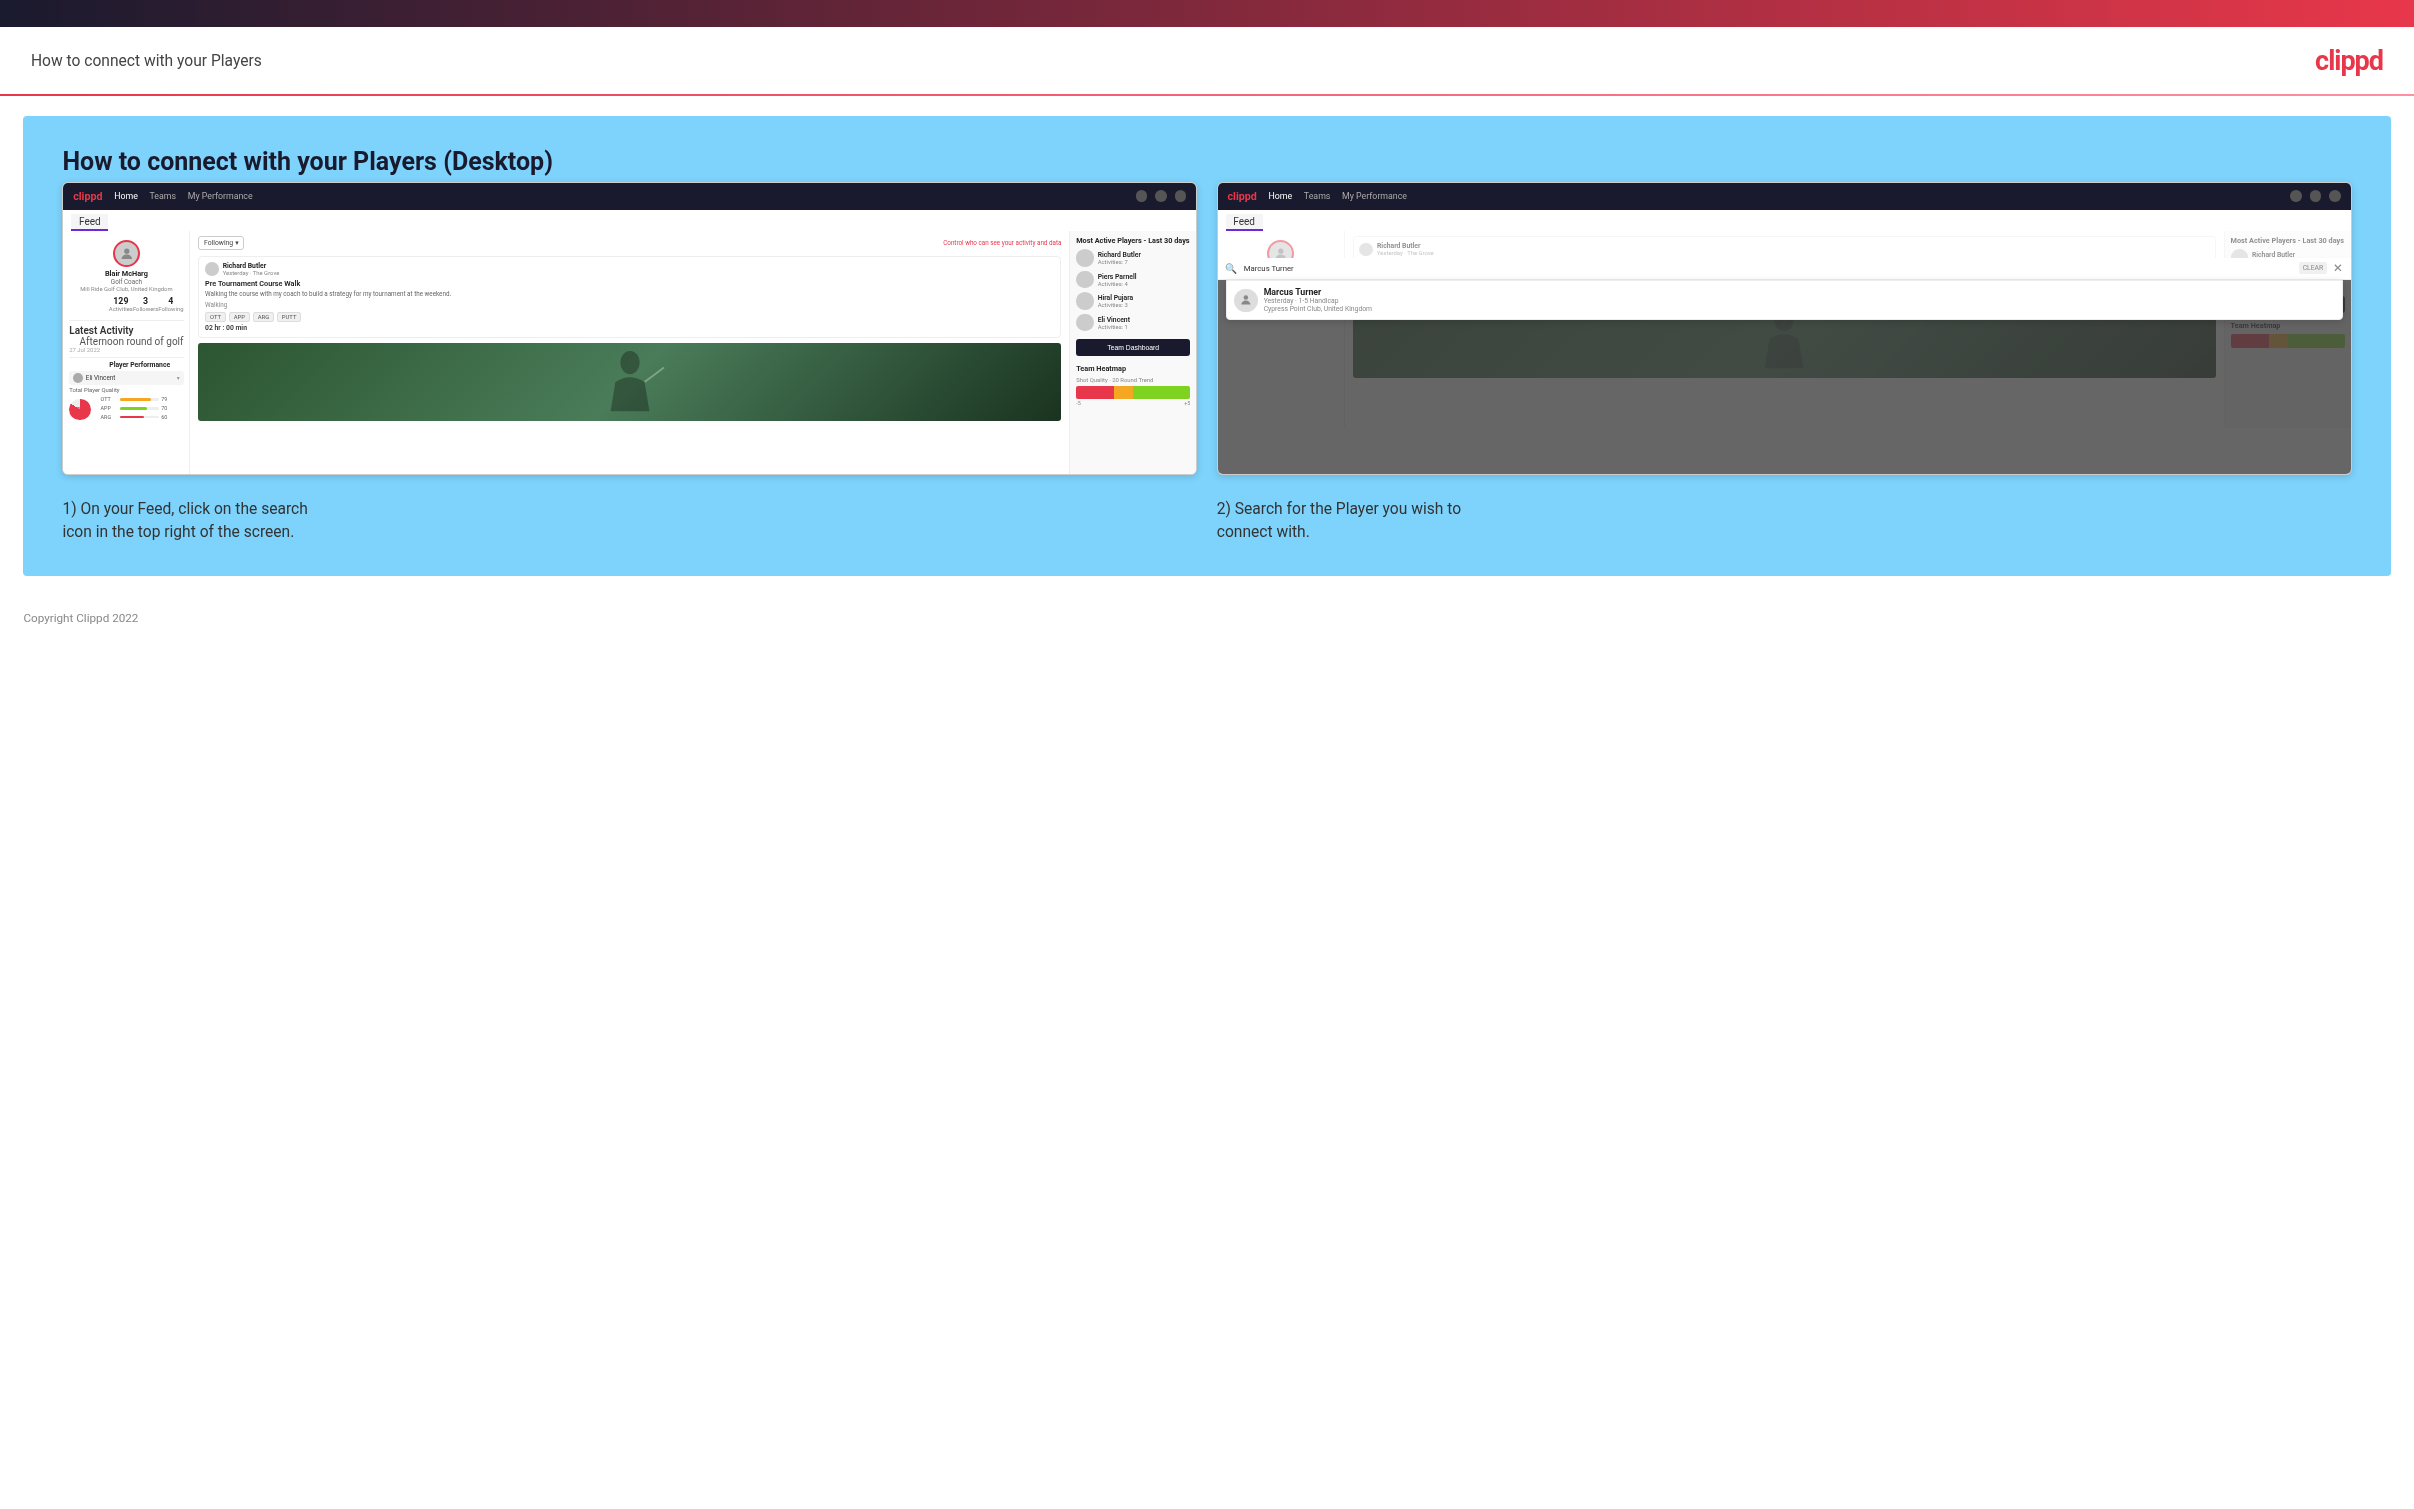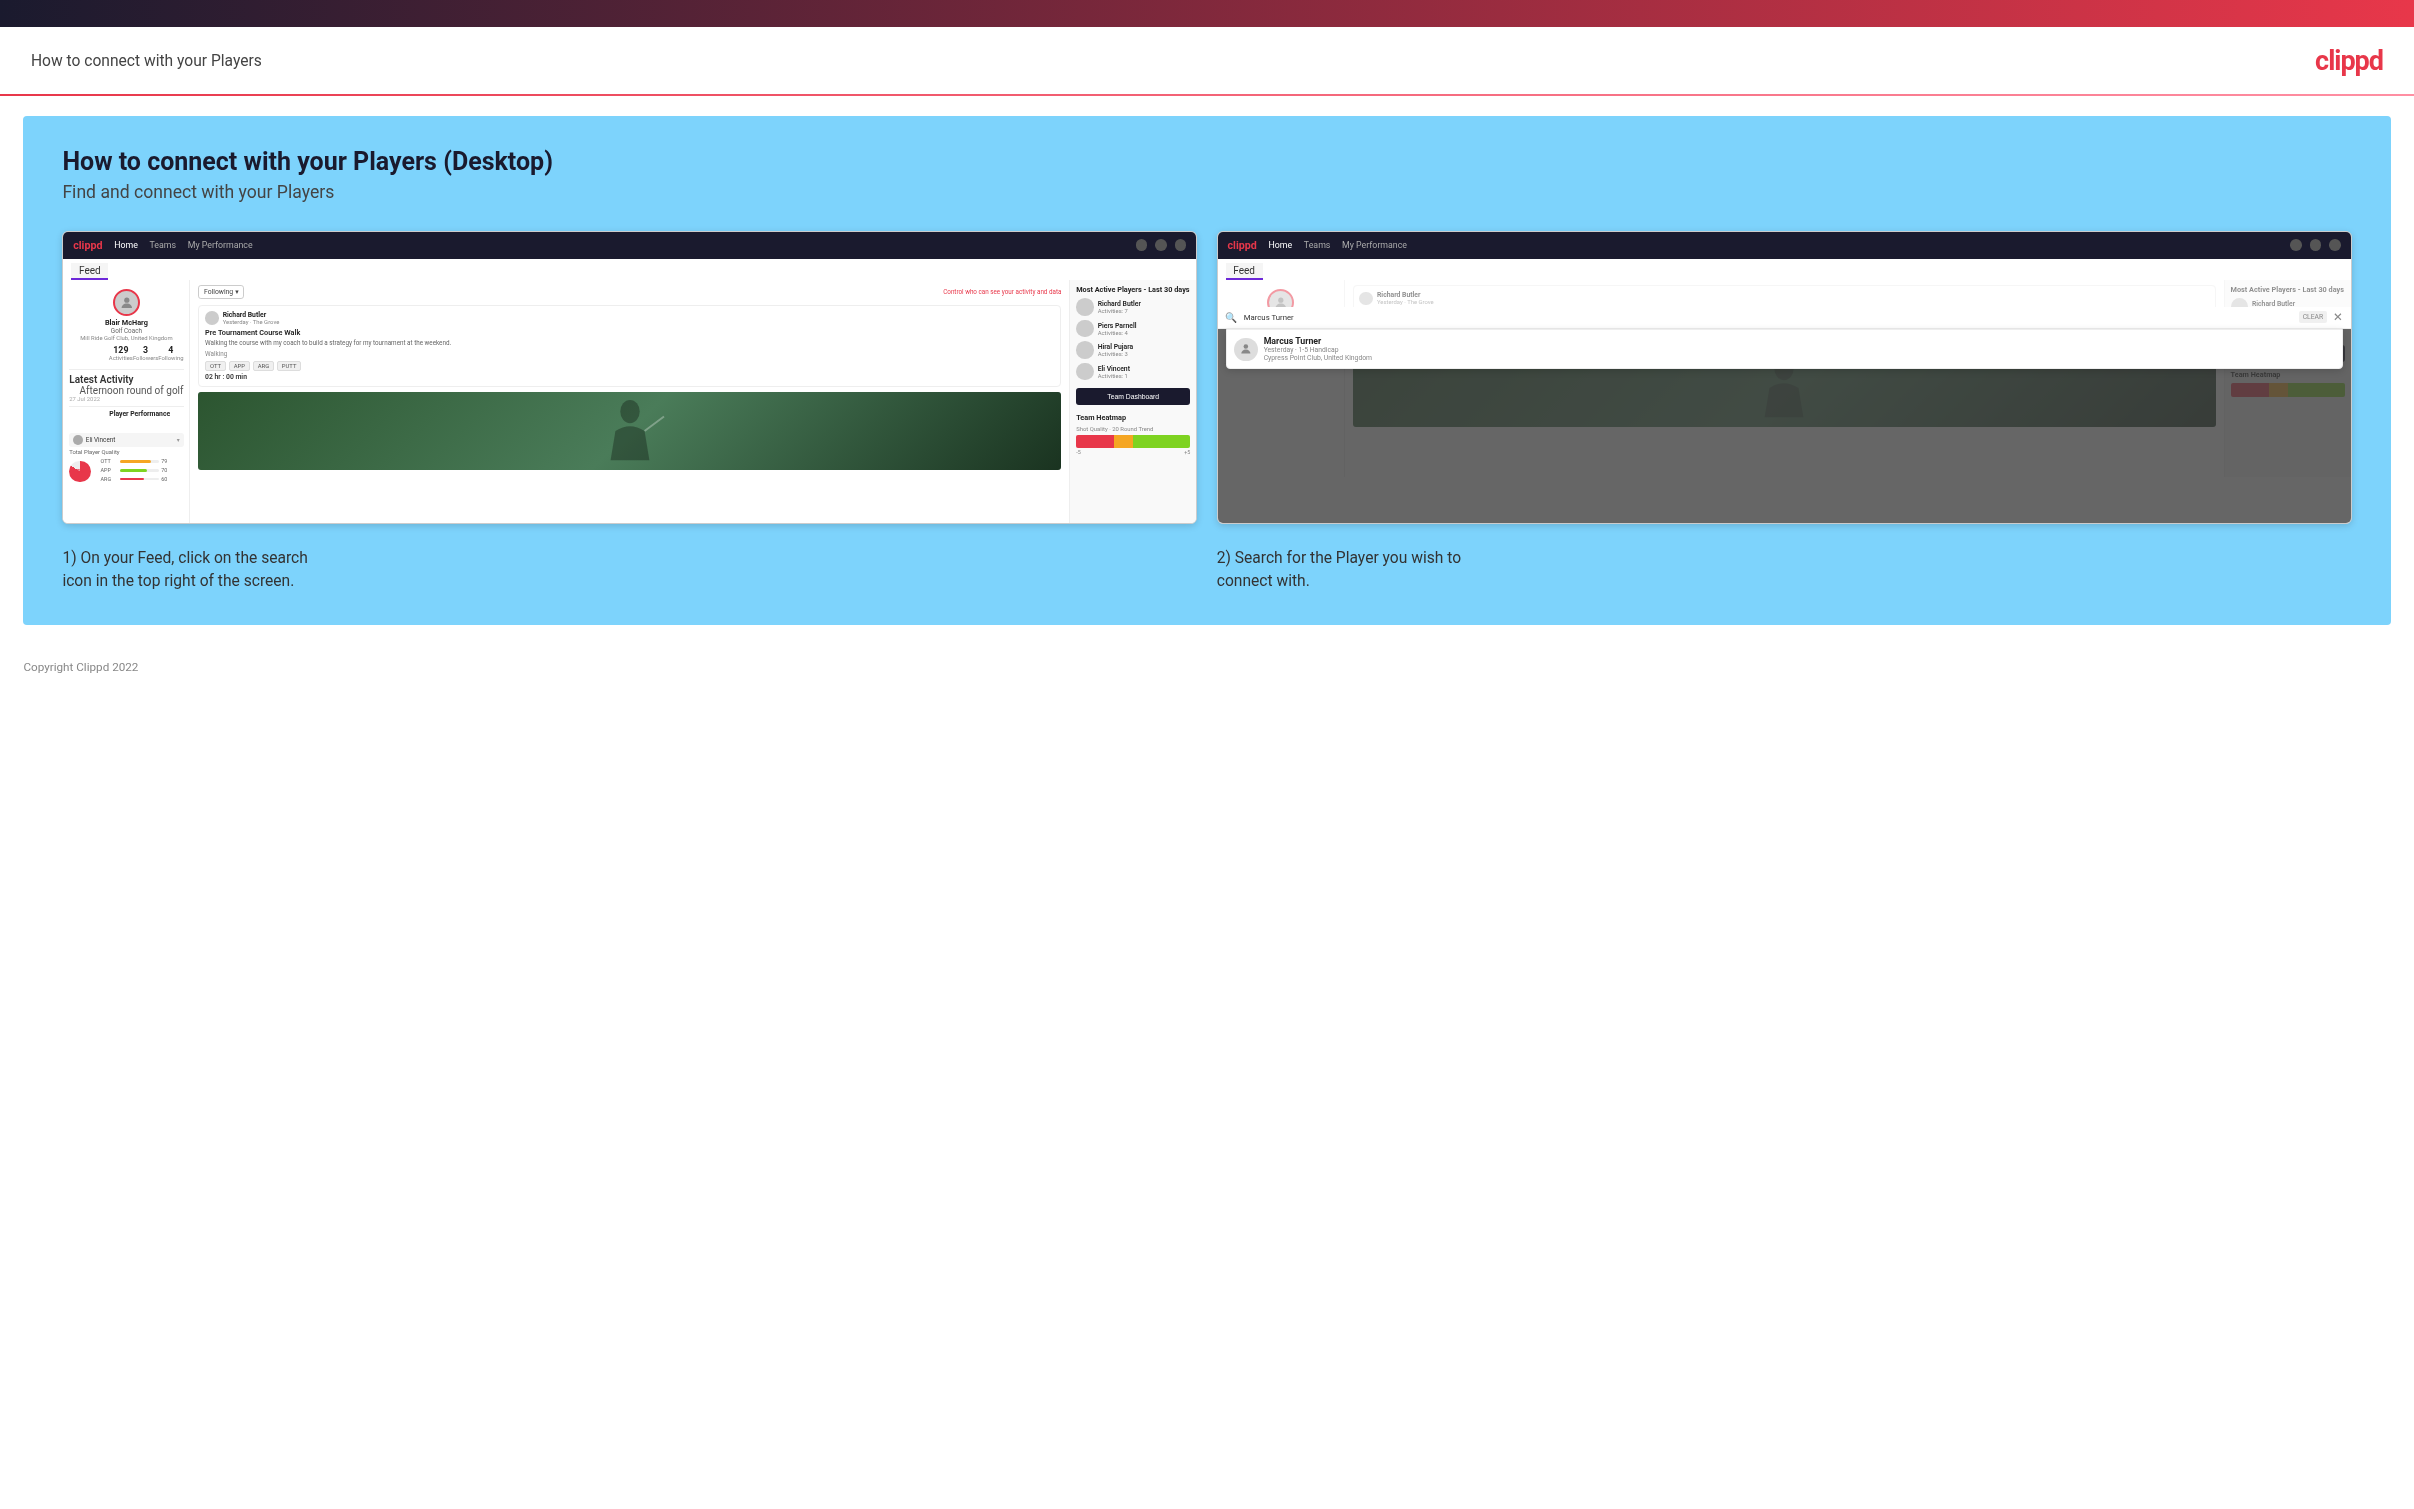"Find and connect with your" div.main-subheading { html: <div>Find and connect with your Players</div> -> none }
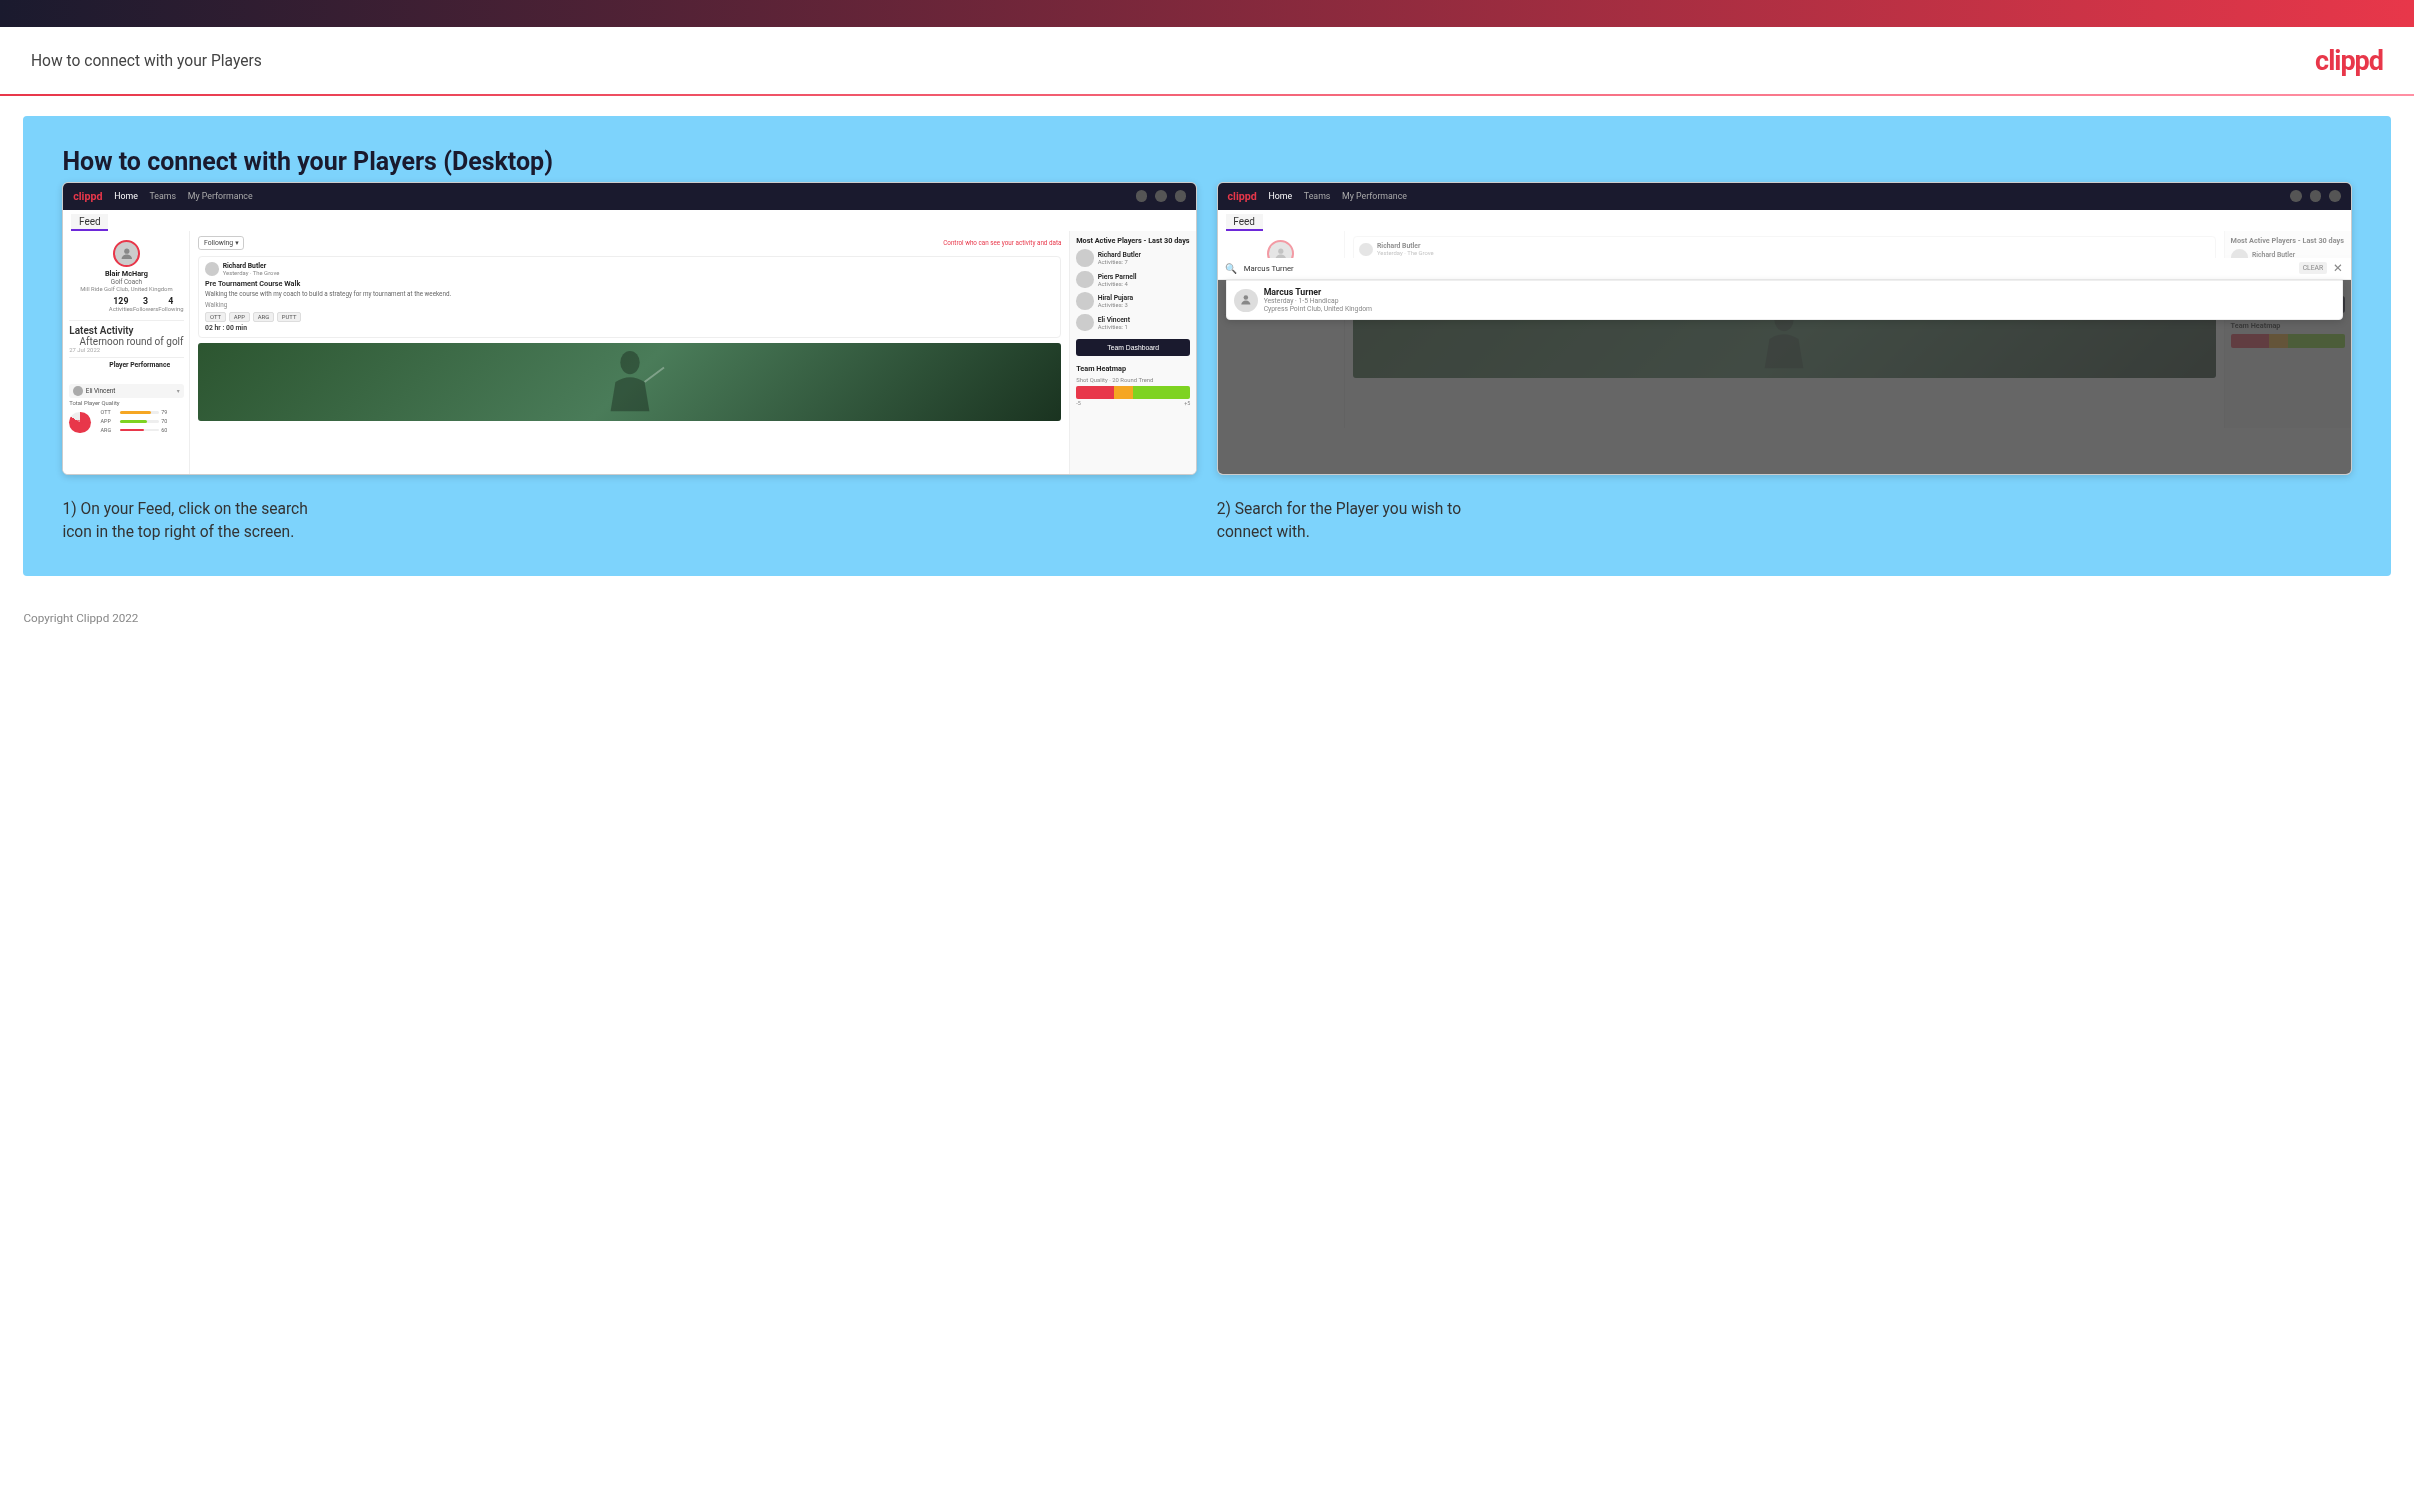"Player Performance" .section-title { margin-bottom: 15px -> 2px }
